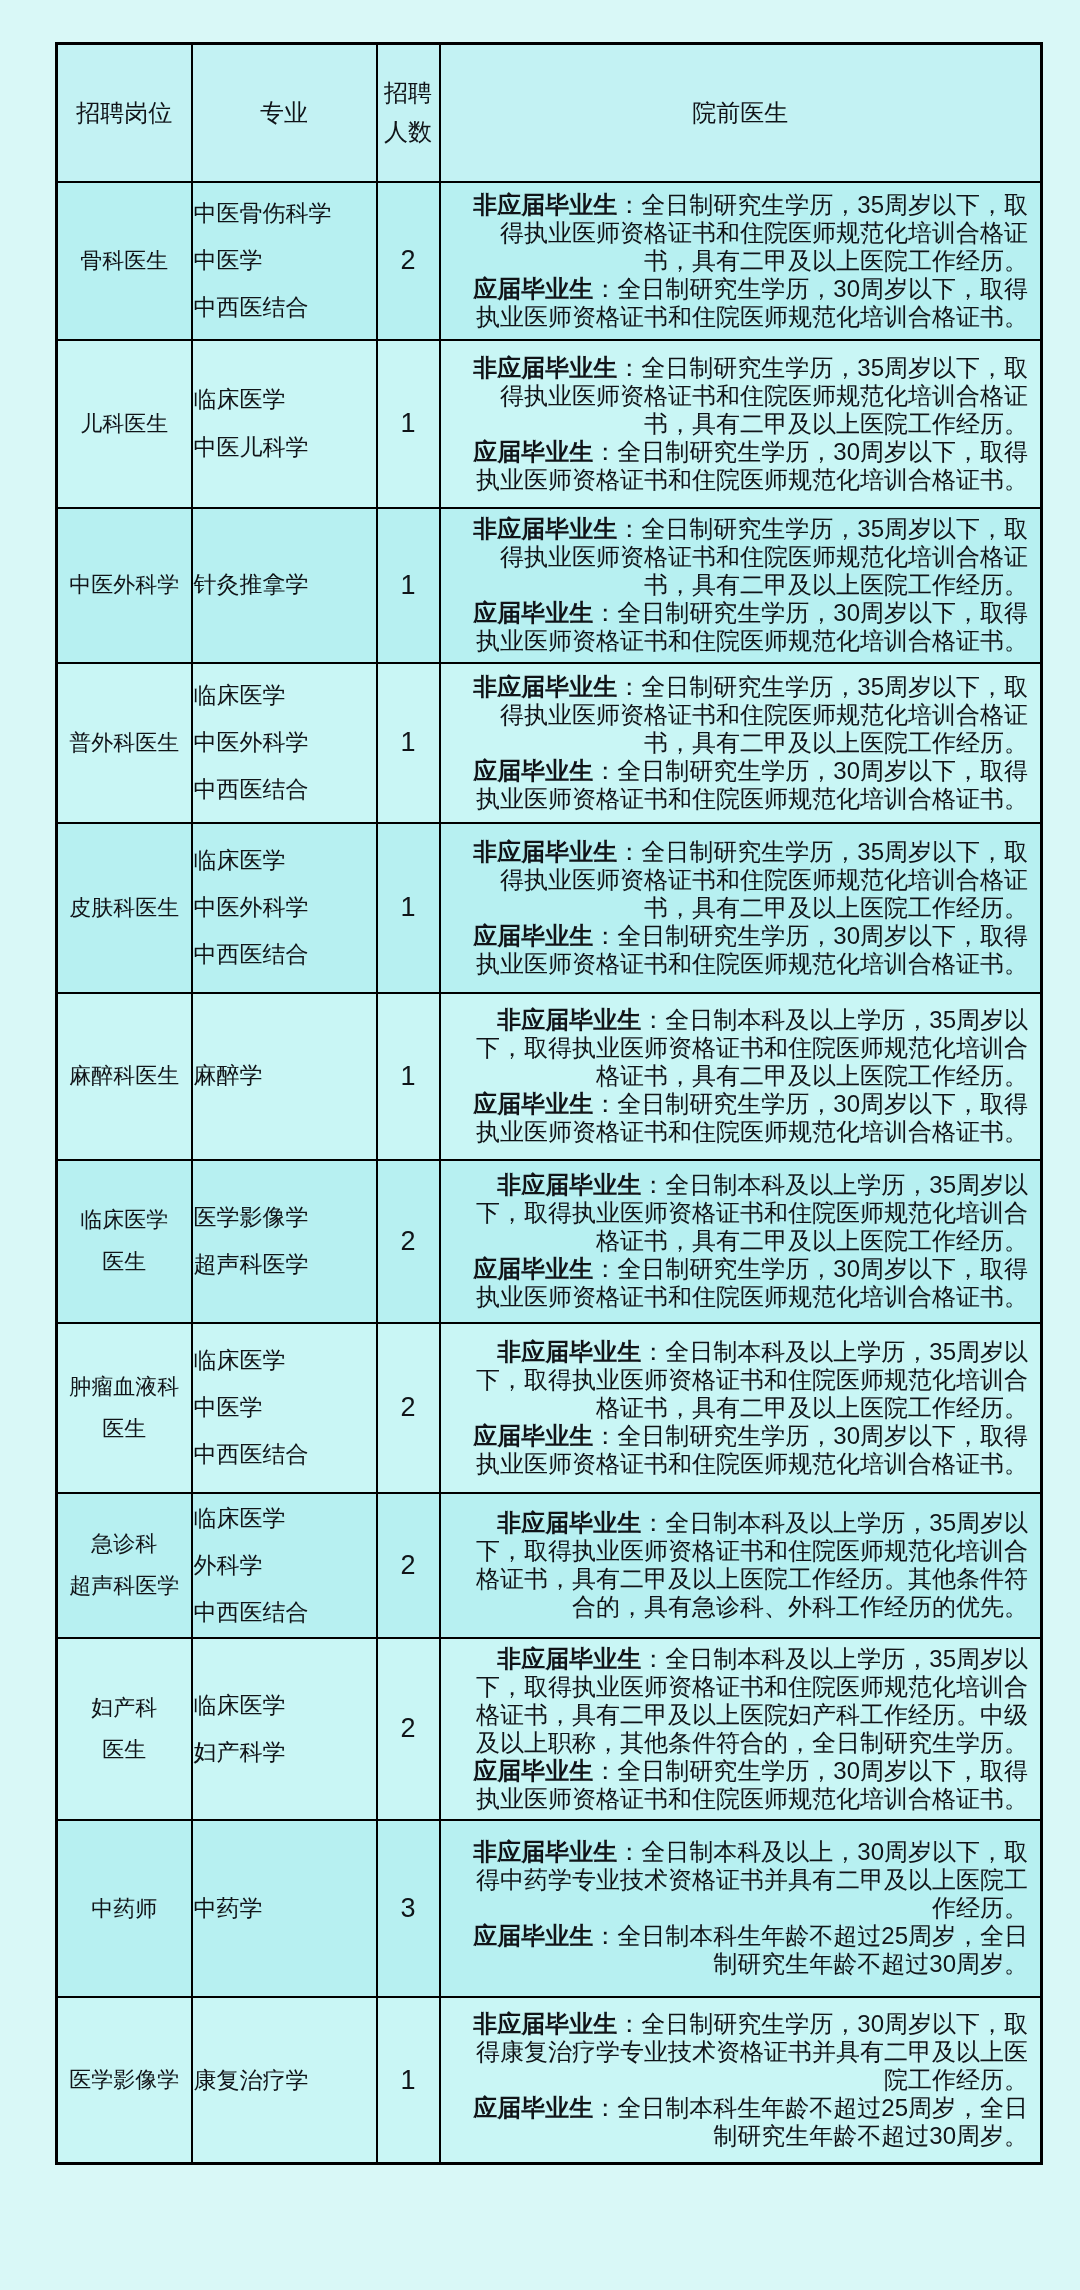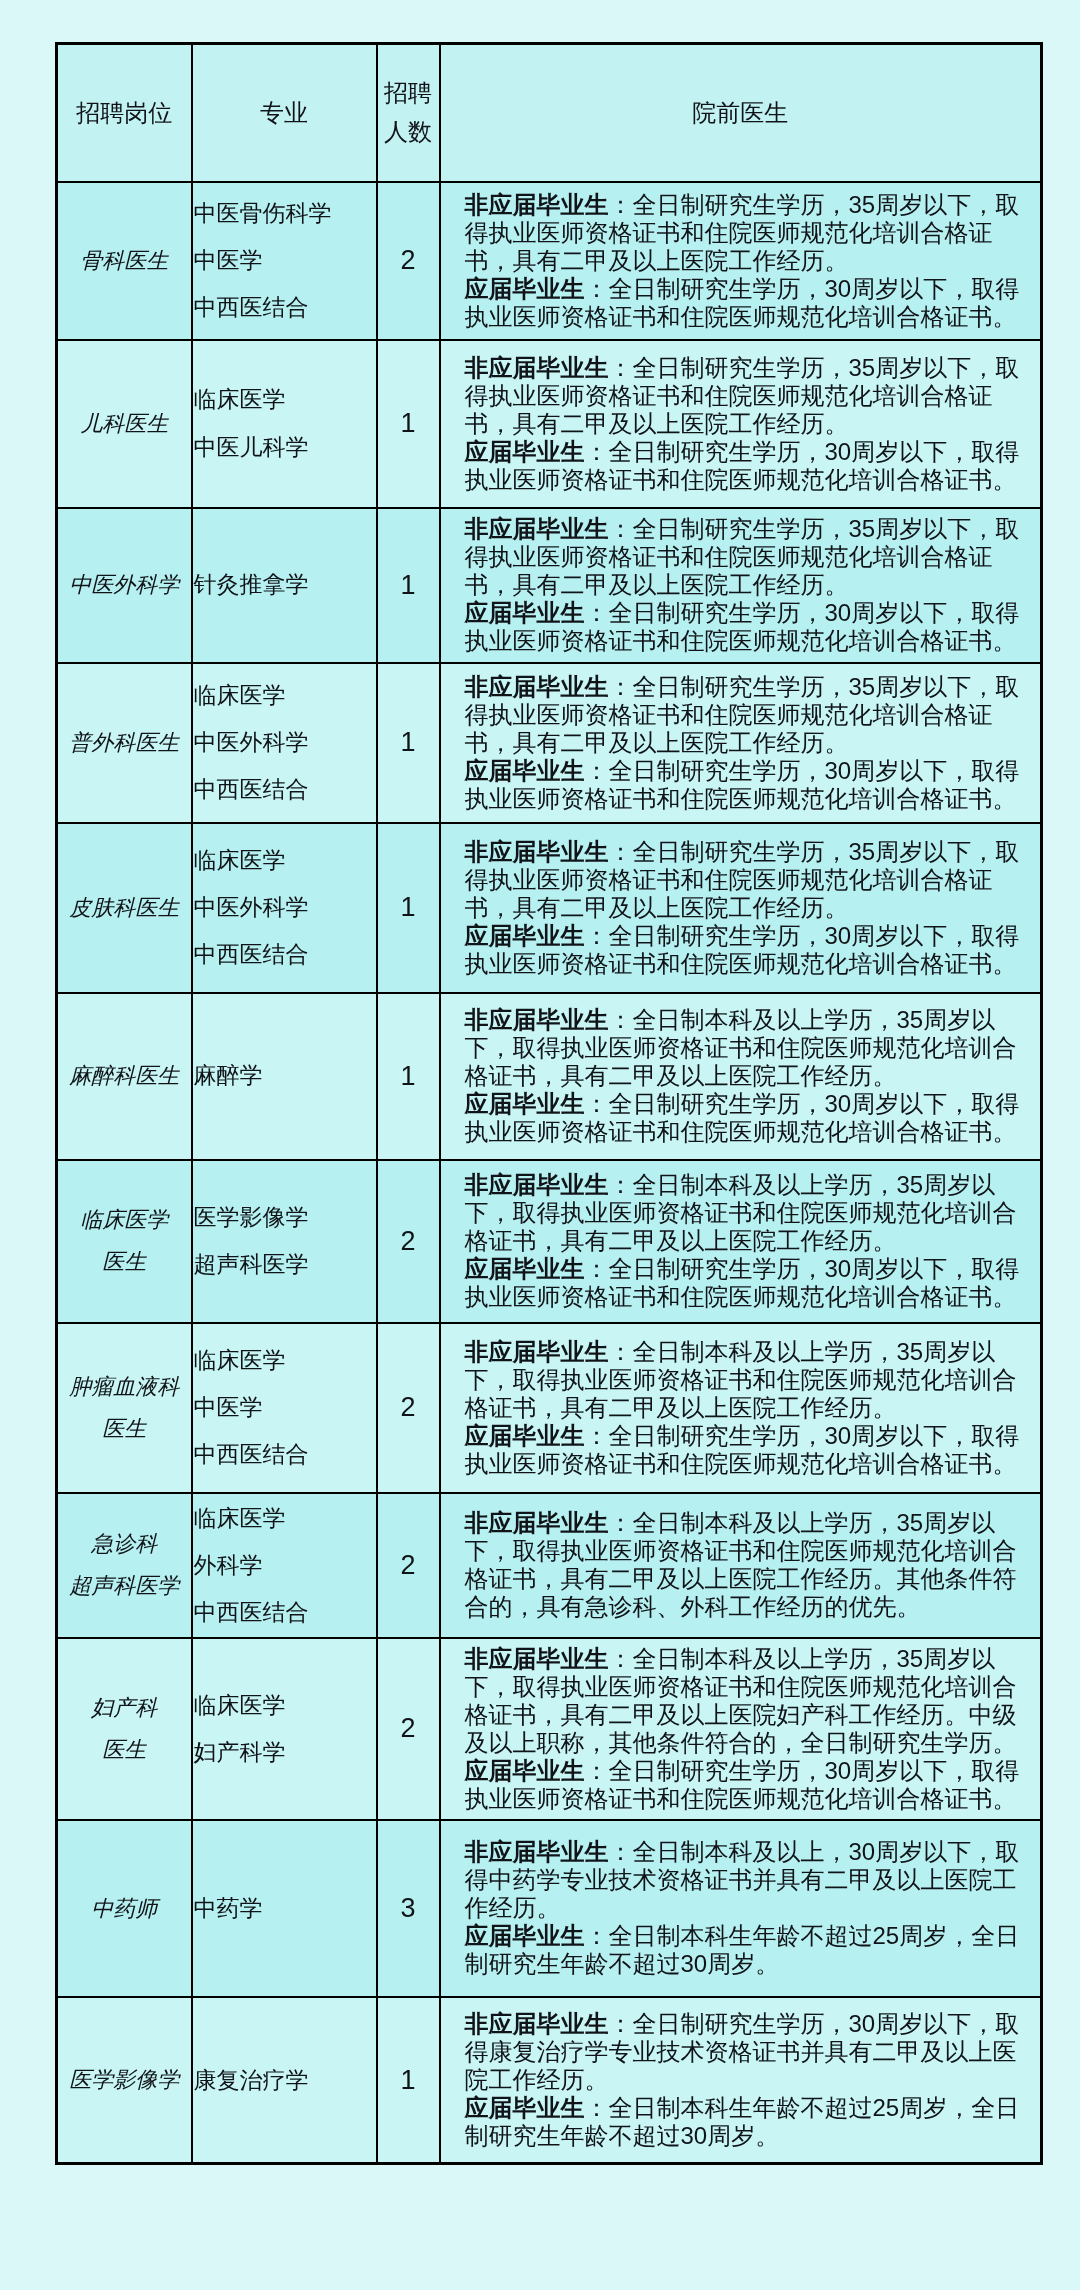"非应届毕业生：全日制研究生学历，35周岁以下，取得执业医师资格证书和住院医师规范" td.qual { text-align: left -> right }
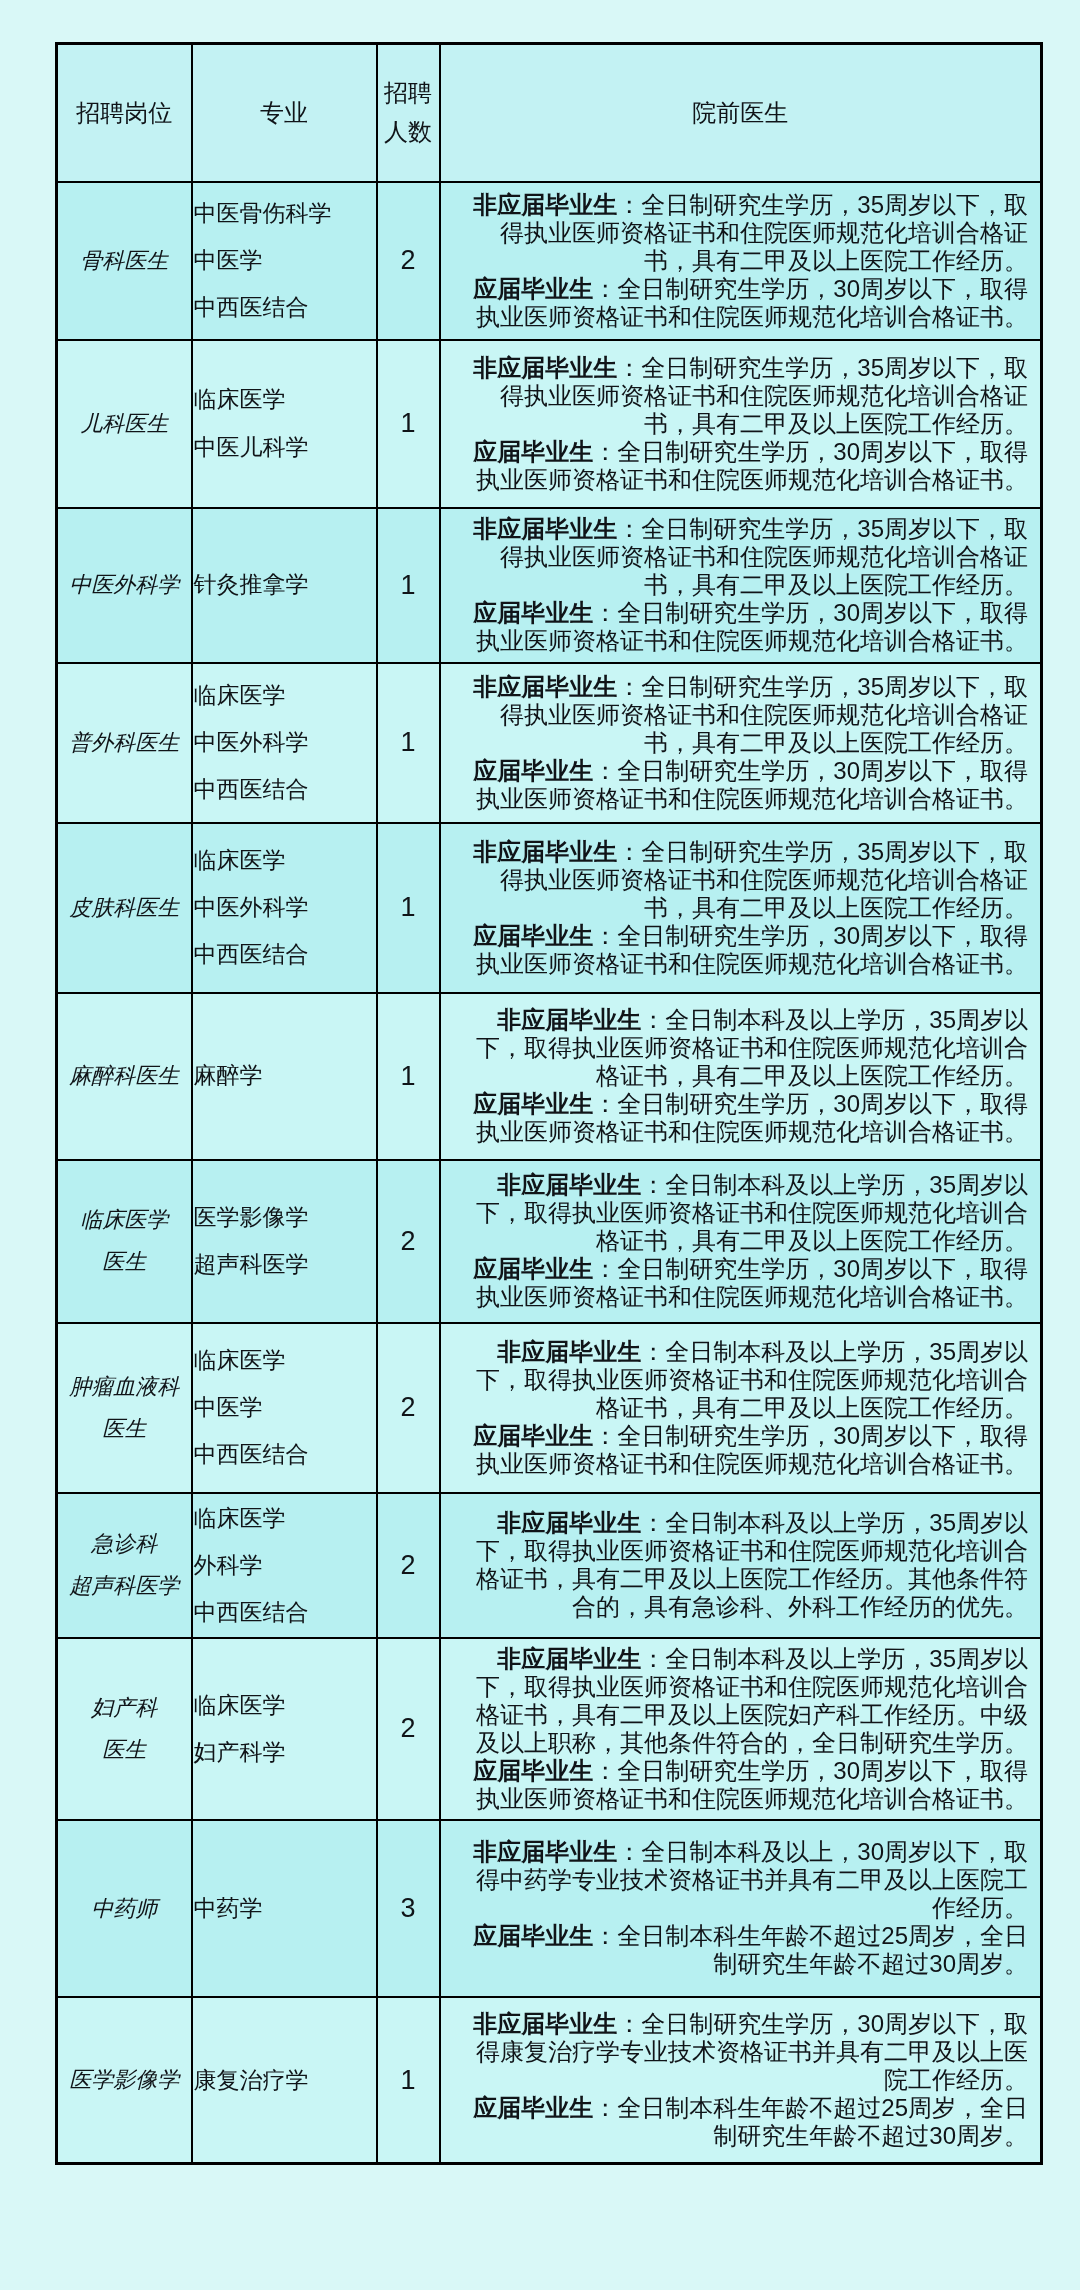"骨科医生" td.pos { font-style: italic -> none }
